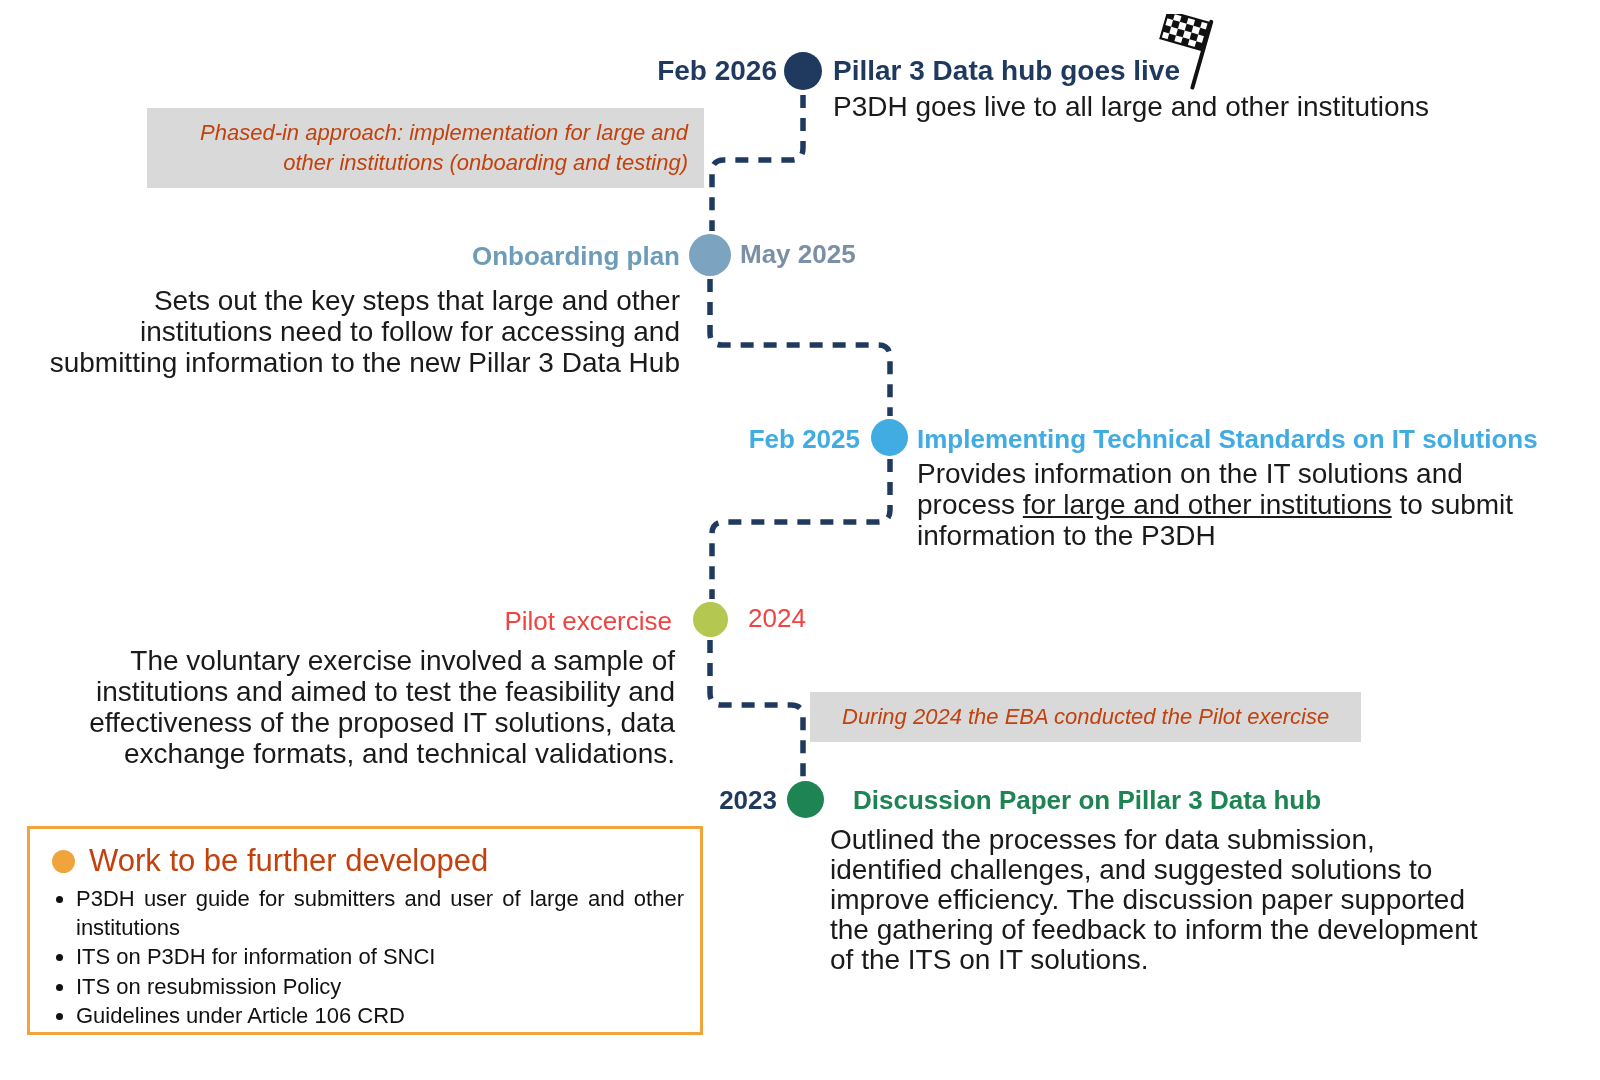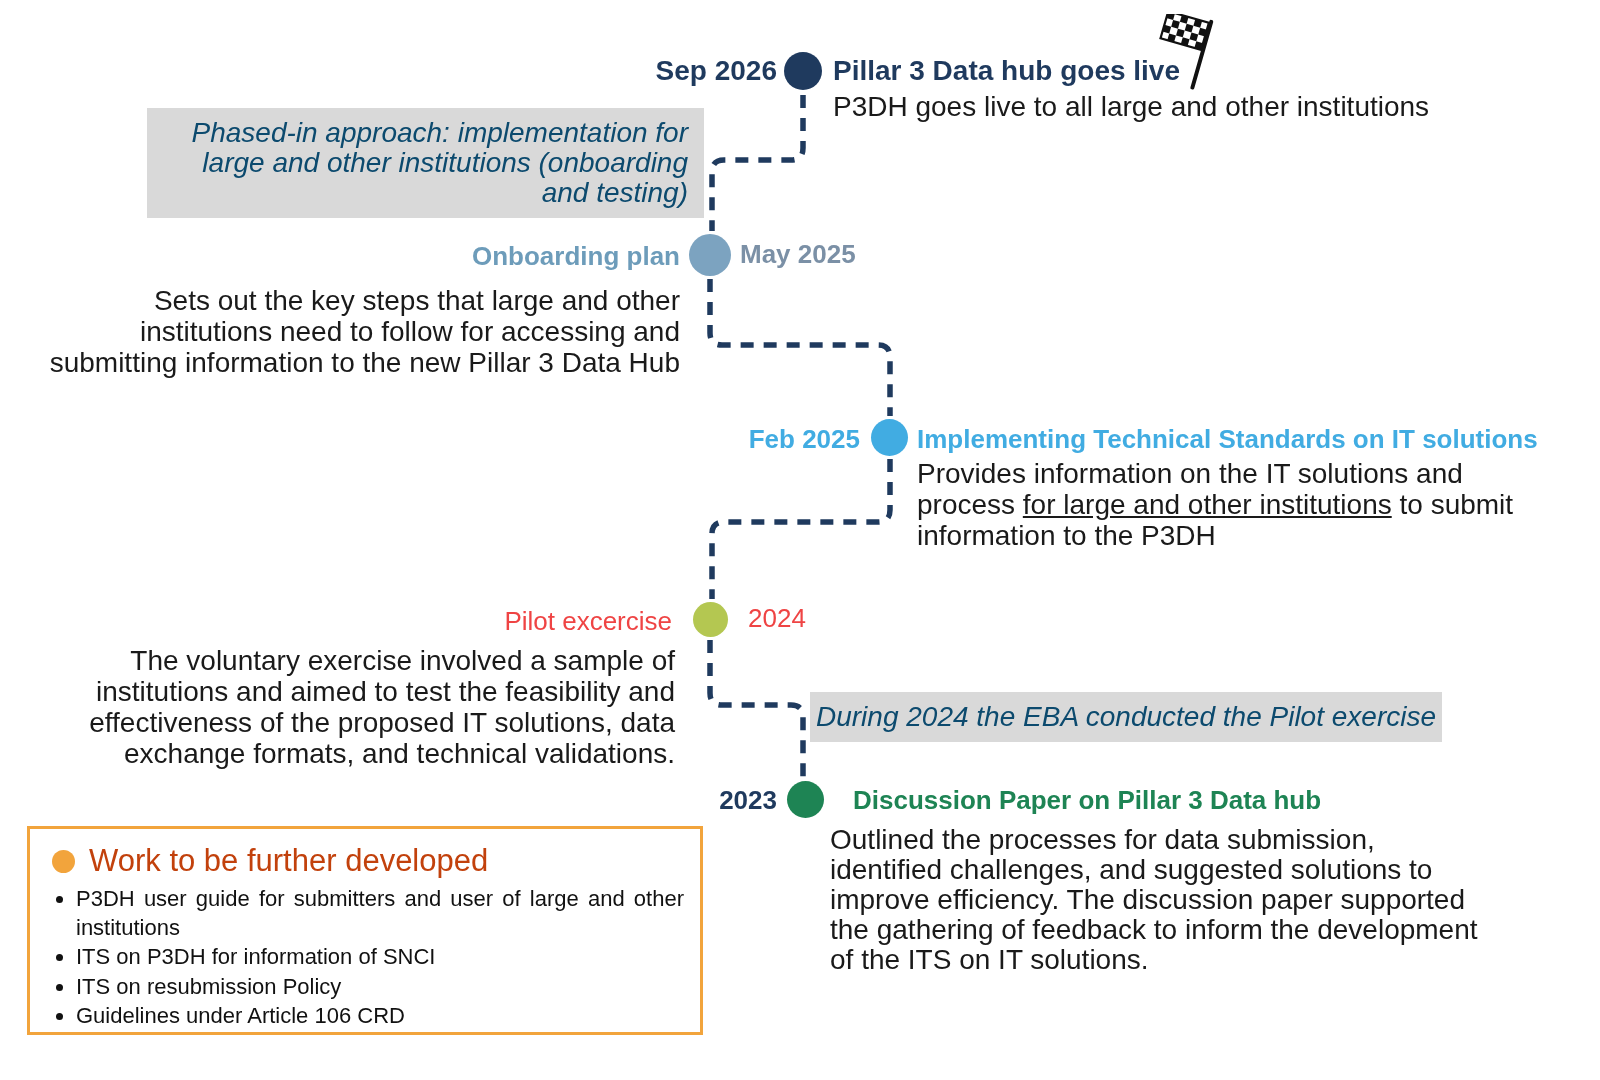"Sep 2026" div.abs { text: Sep -> Feb }
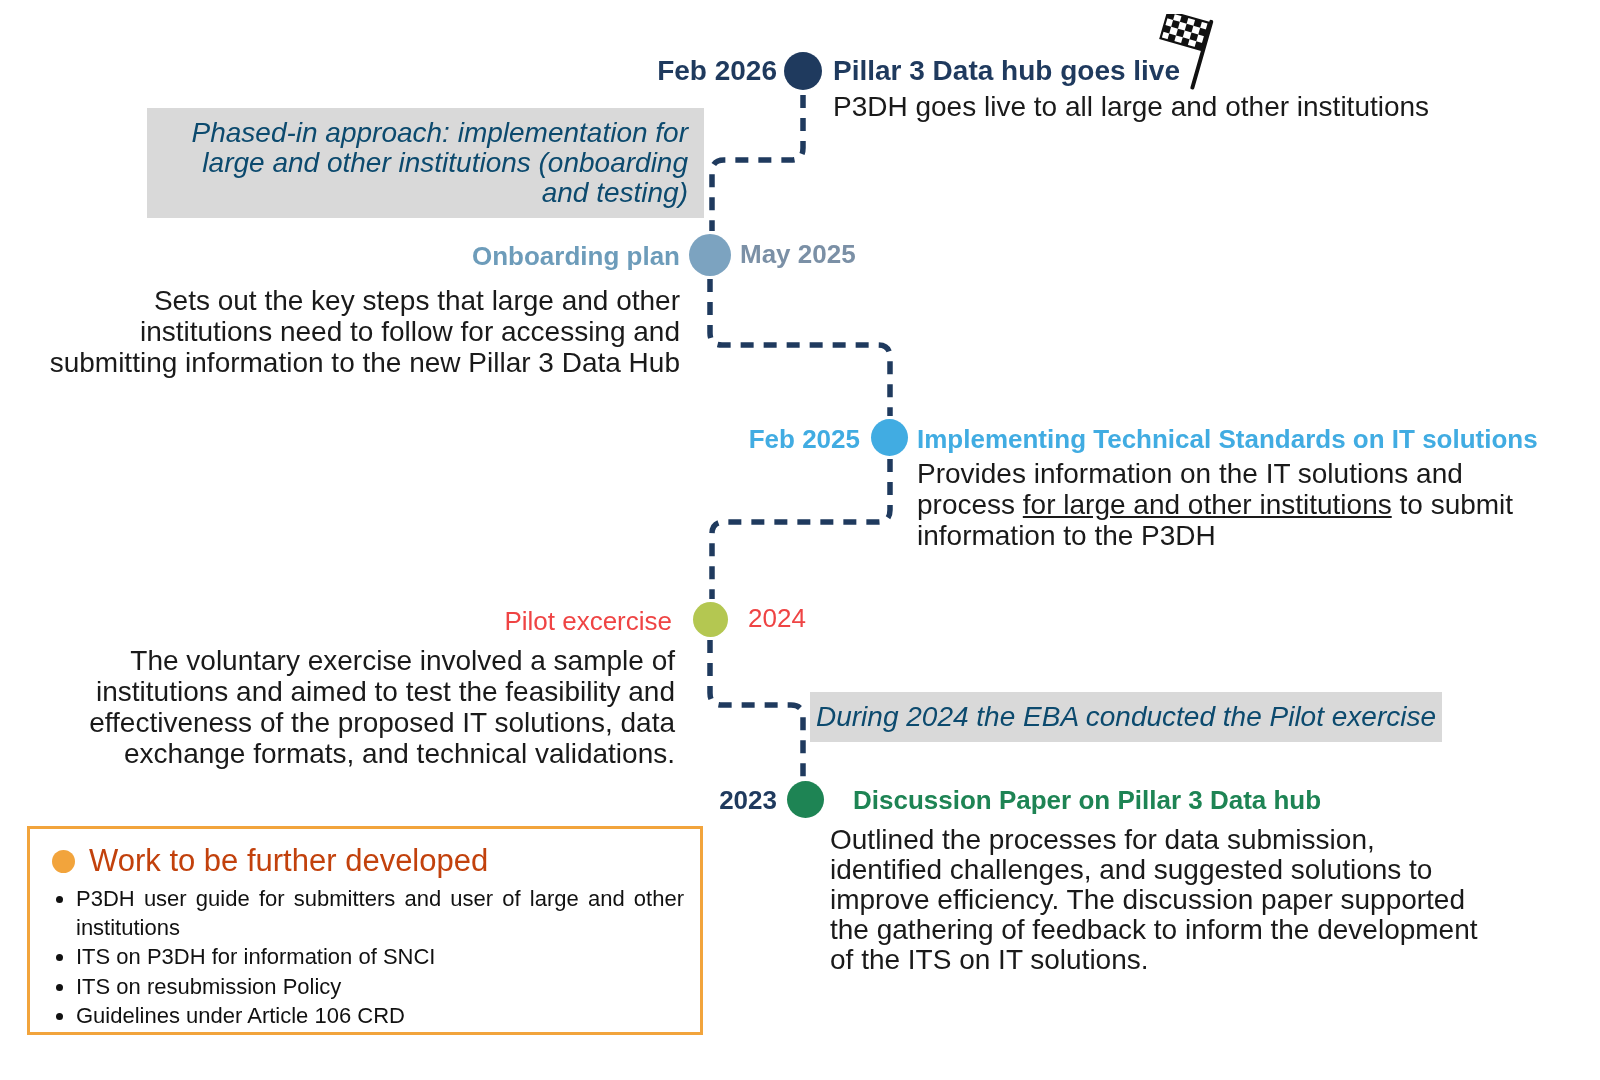"Phased-in approach: implementation for" .note { color: #0c4a6e -> #c2410c; font-size: 28px -> 22px }
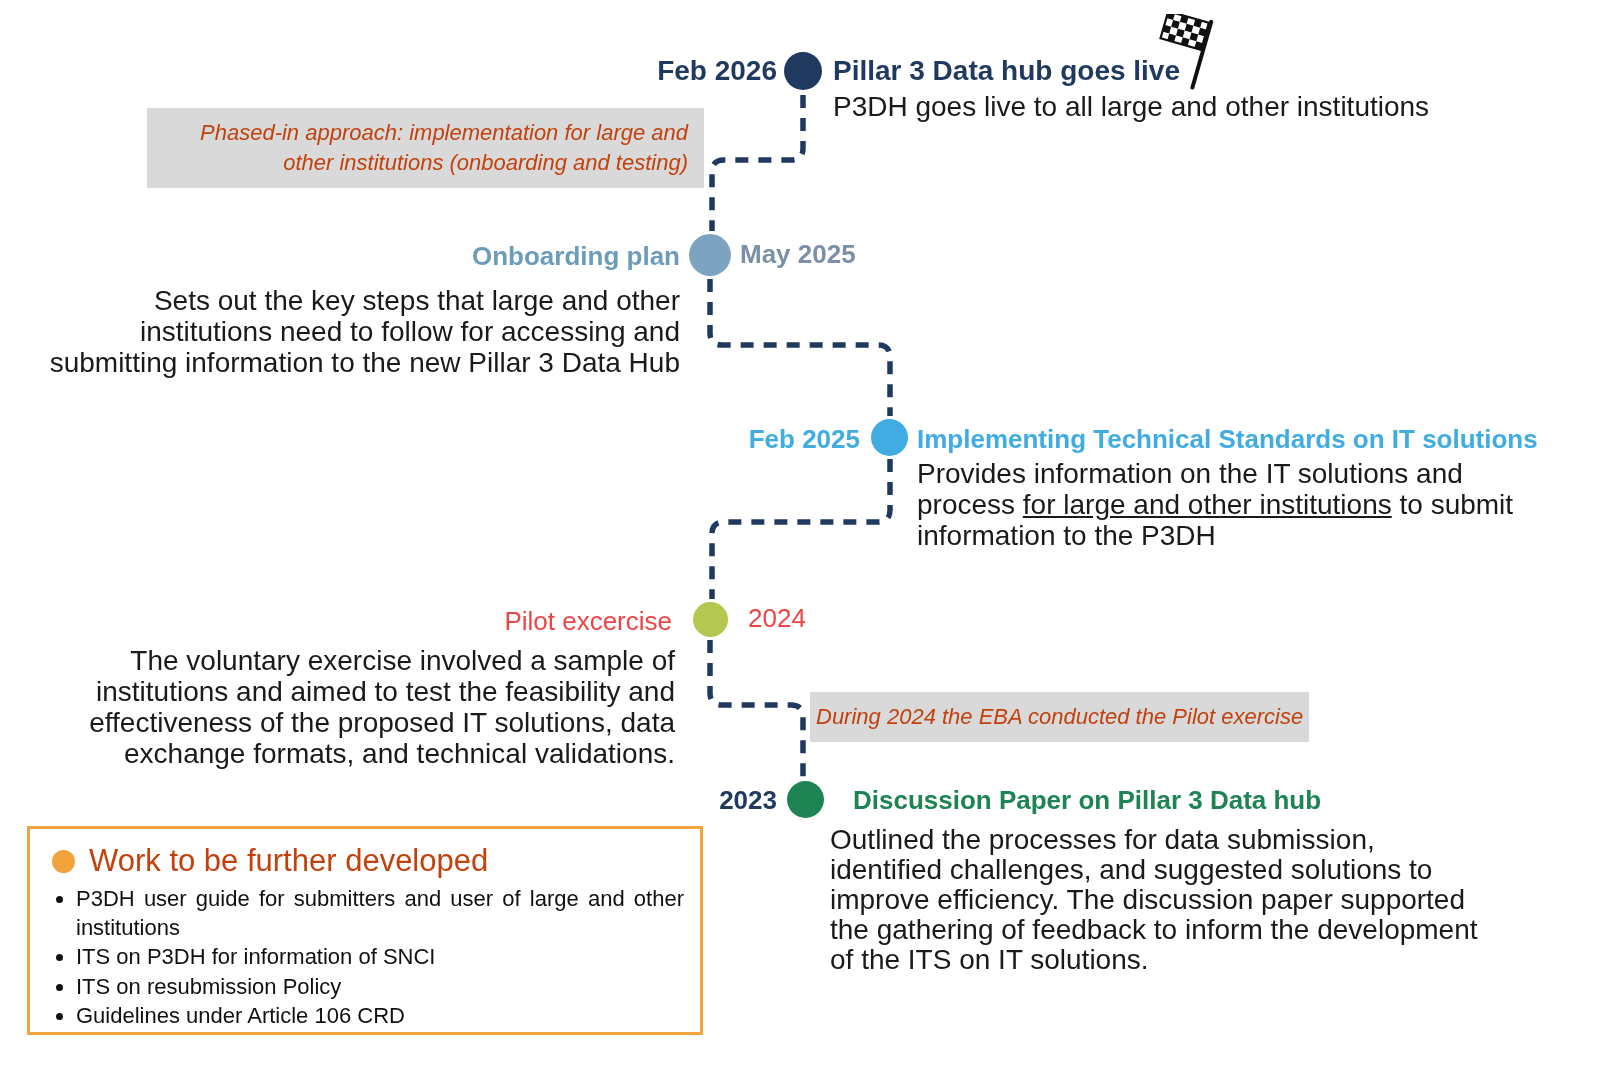"During 2024 the EBA conducted" .note-pilot { padding: 10px 6px -> 10px 32px }
